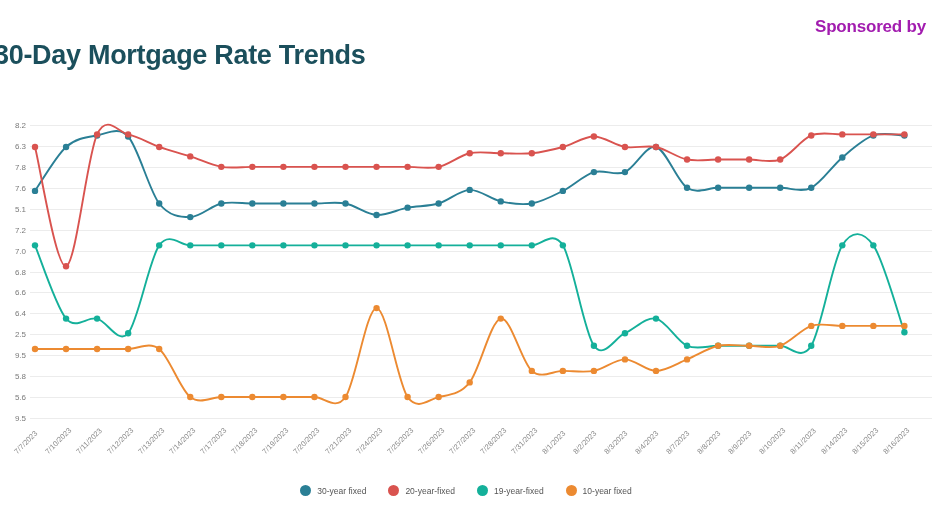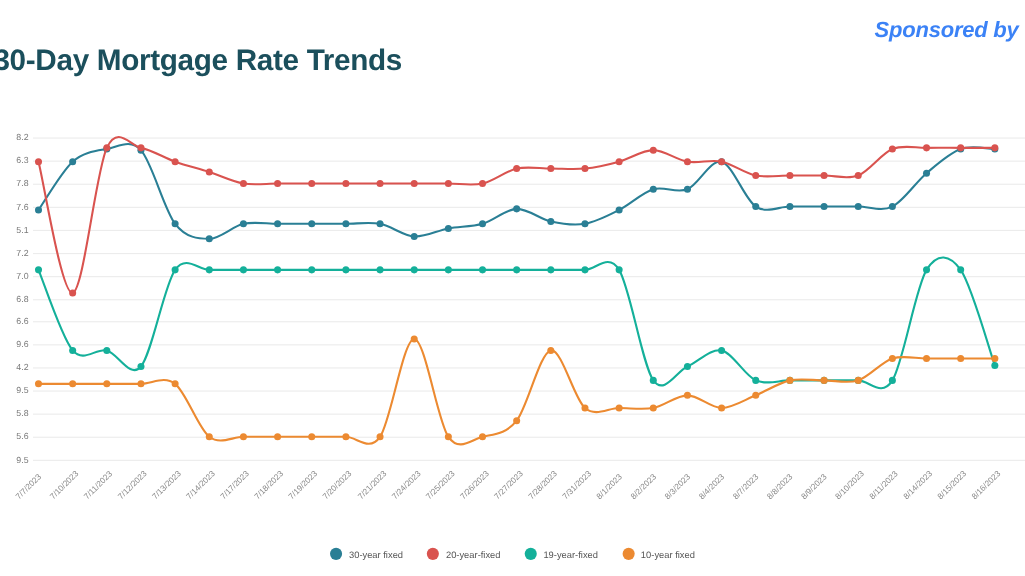"Sponsored by" #sponsor-text { color: #3b82f6 -> #a21caf; font-size: 20px -> 17px; font-style: italic -> none }
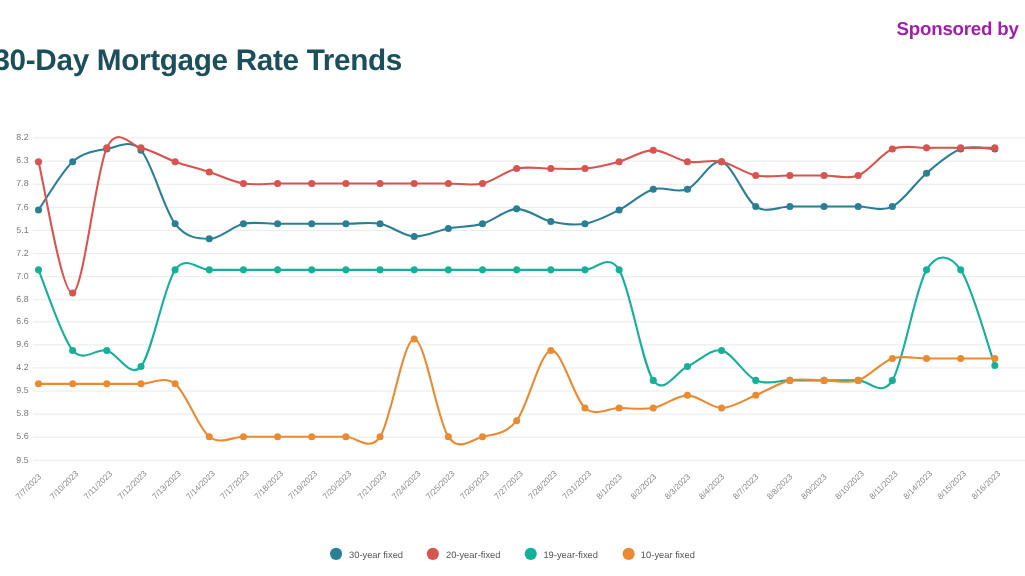"9.6" div.ytick { text: 9.6 -> 6.4 }
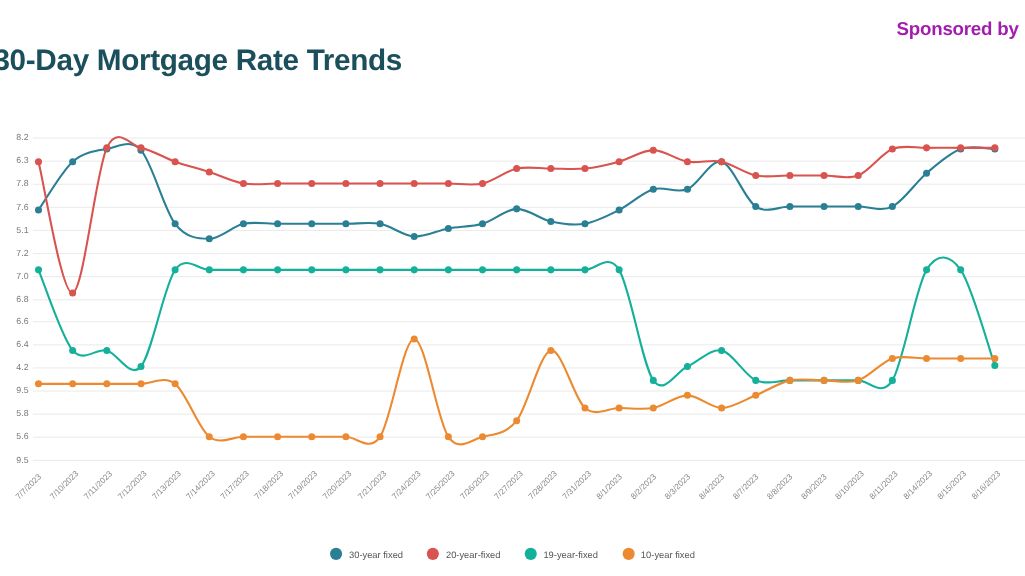"4.2" div.ytick { text: 4.2 -> 2.5 }
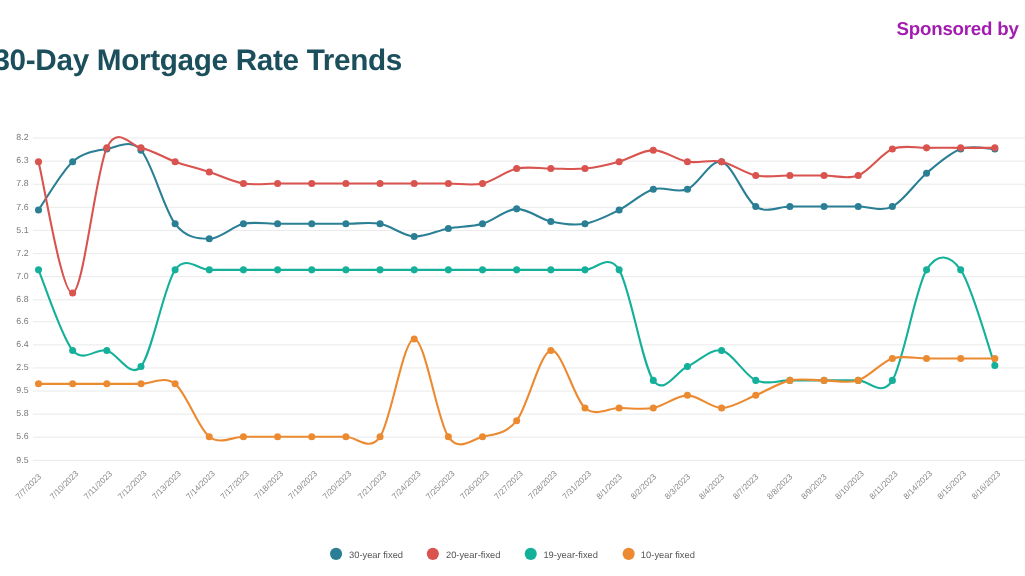"30-year fixed" #legend { align-items: flex-end -> flex-start }
